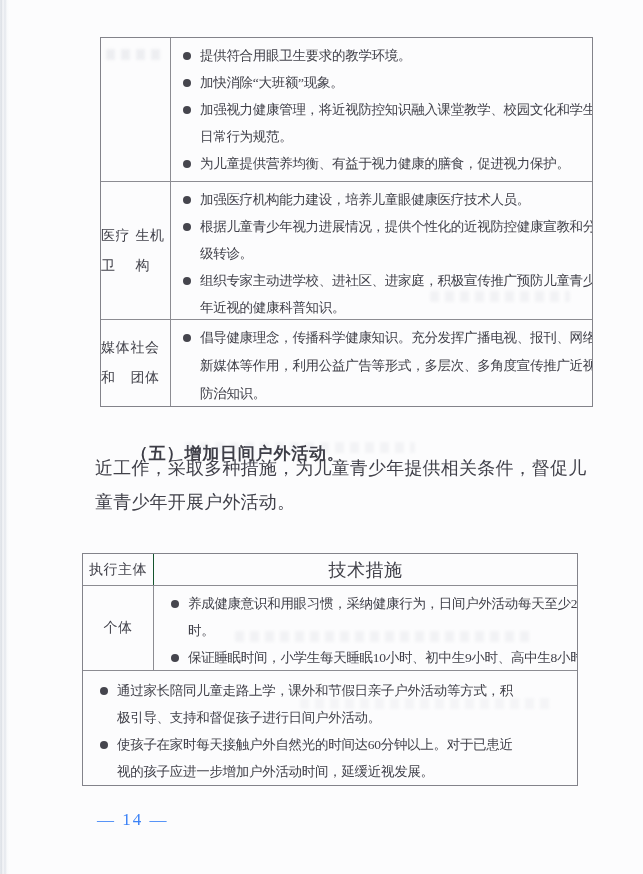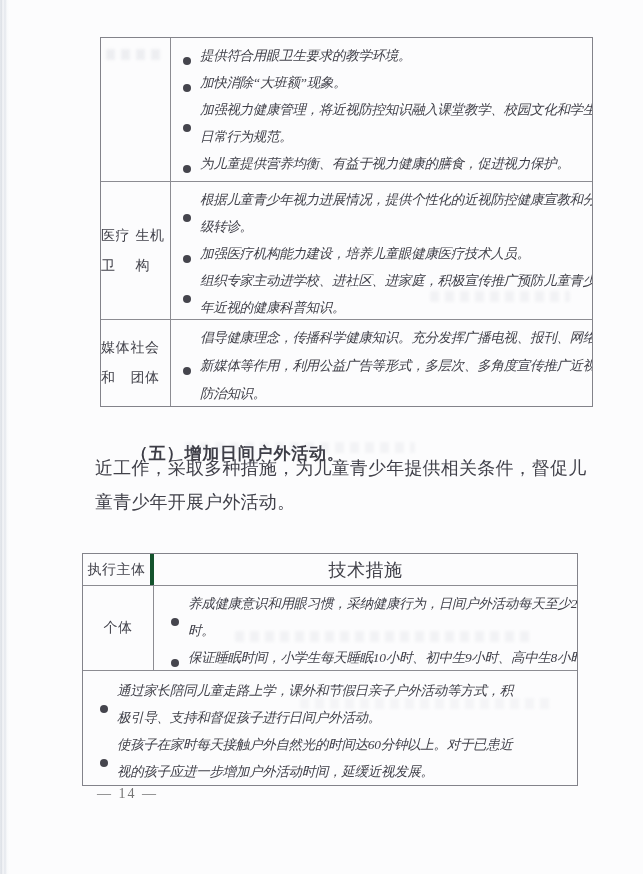"提供符合用眼卫生要求的教学环境。" .bullet { align-items: center -> flex-start; font-style: italic -> none }
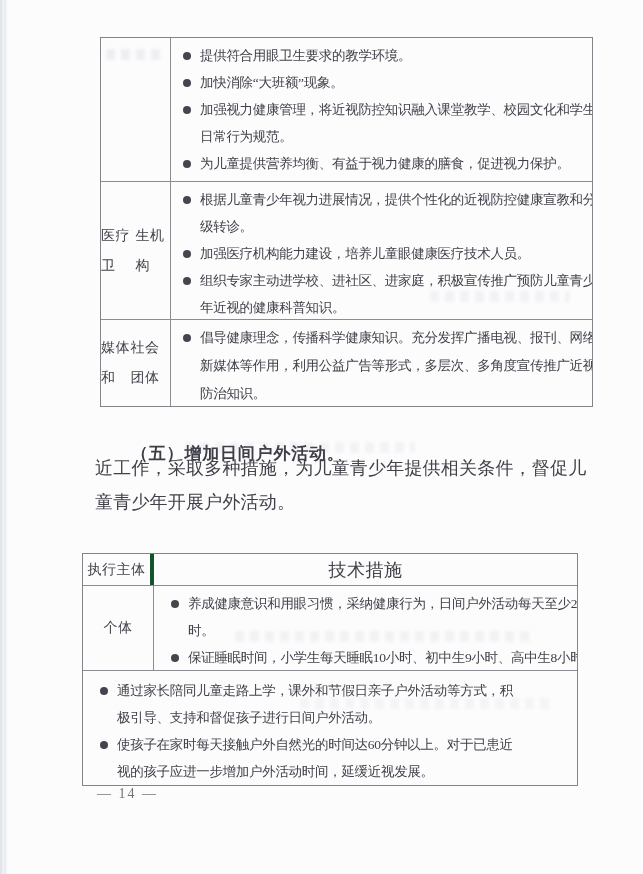"根据儿童青少年视力进展情况，提供个性化的近视防控健康宣教和分" div.bullet { order: before "加强医疗机构能力建设，培养儿童眼健康医疗技术人员。" -> after "加强医疗机构能力建设，培养儿童眼健康医疗技术人员。" }
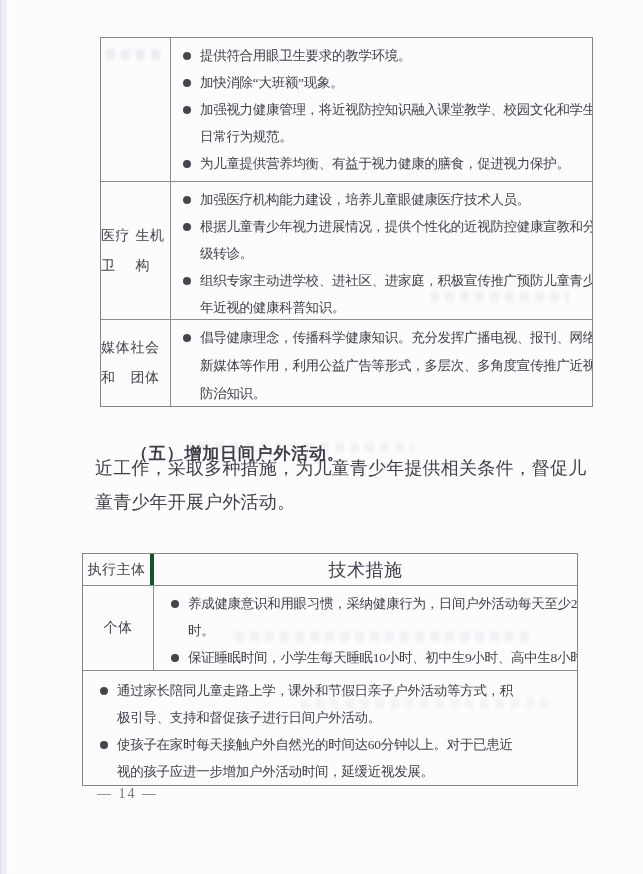"执行主体" .h-label { border-right: 4px solid #14532d -> 1px solid #14532d }
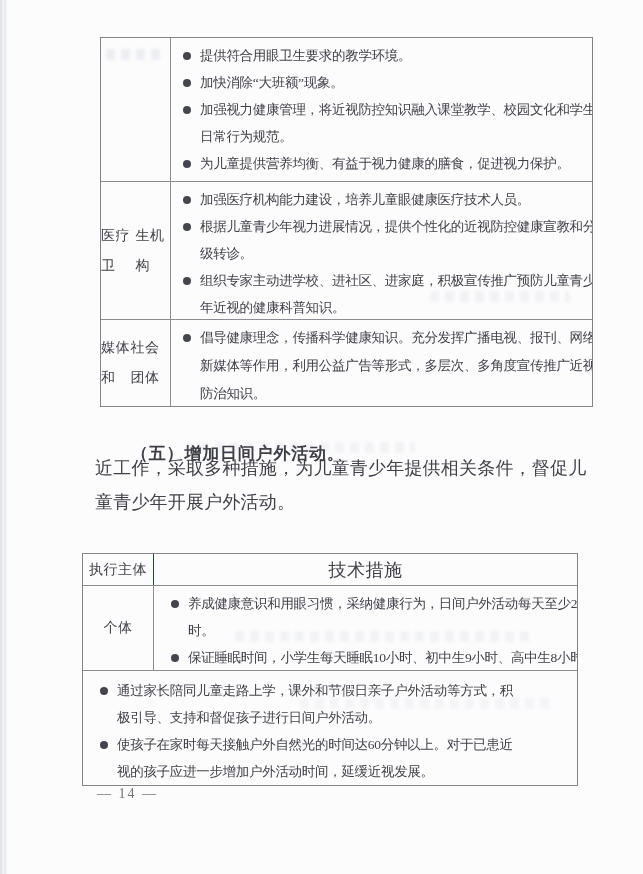"— 14 —" .pagenum { color: #737373 -> #3b82f6; font-size: 14px -> 17px; top: 786px -> 810px }
